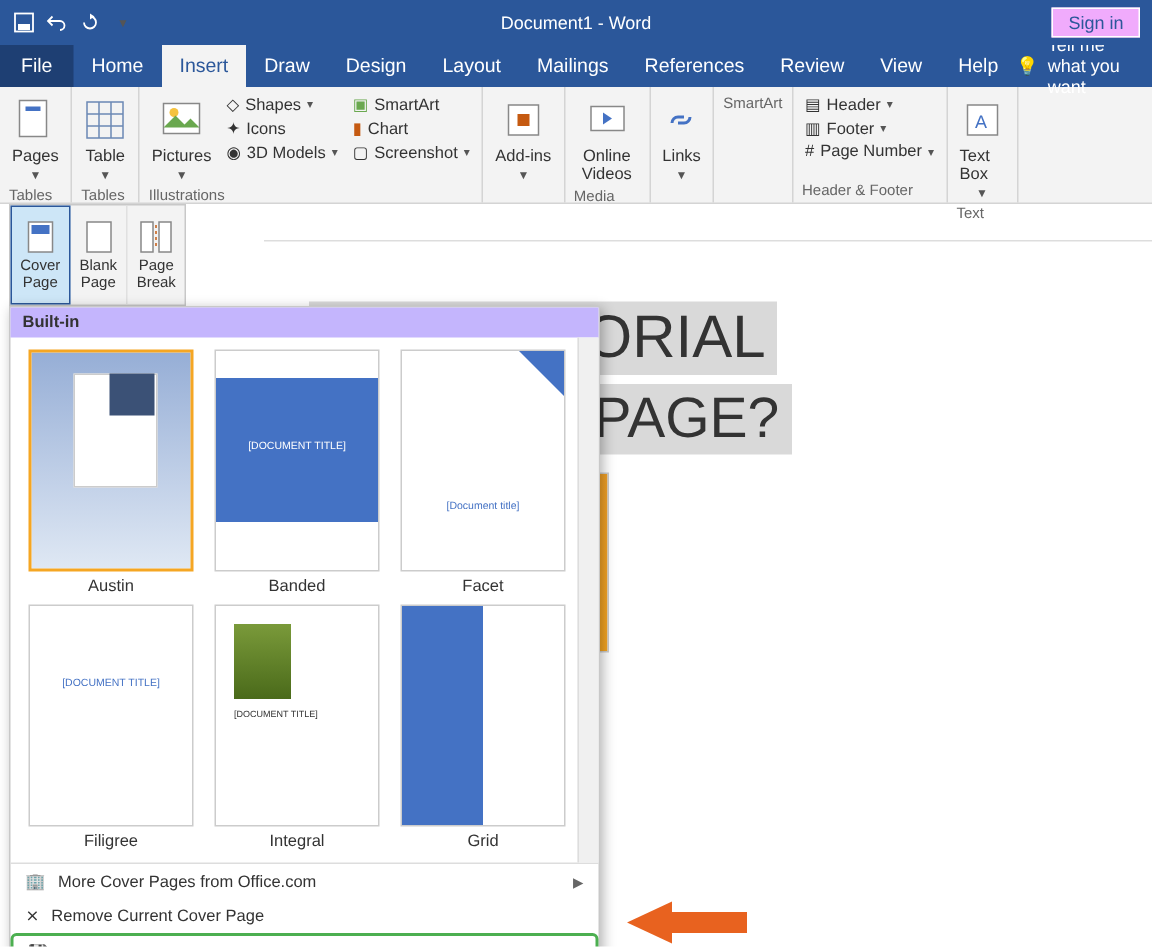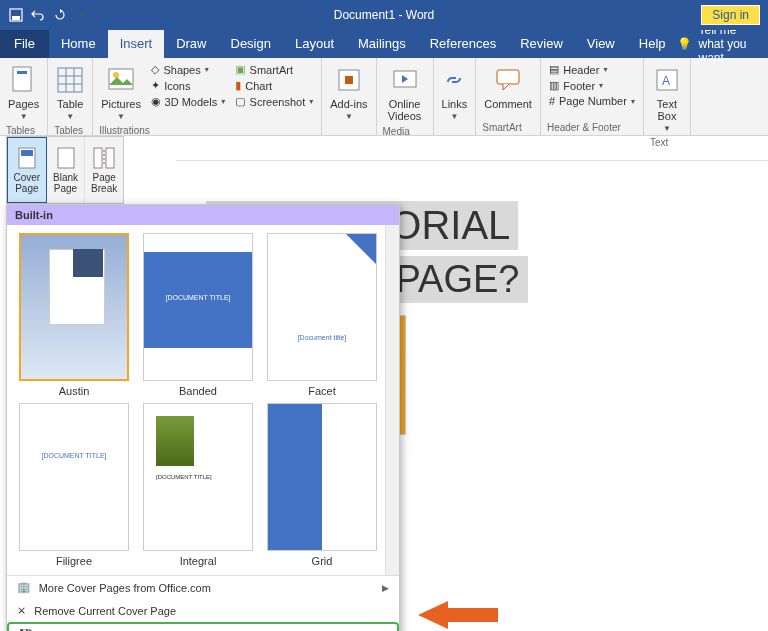"Sign in" .signin { background: #fde047 -> #f0abfc }
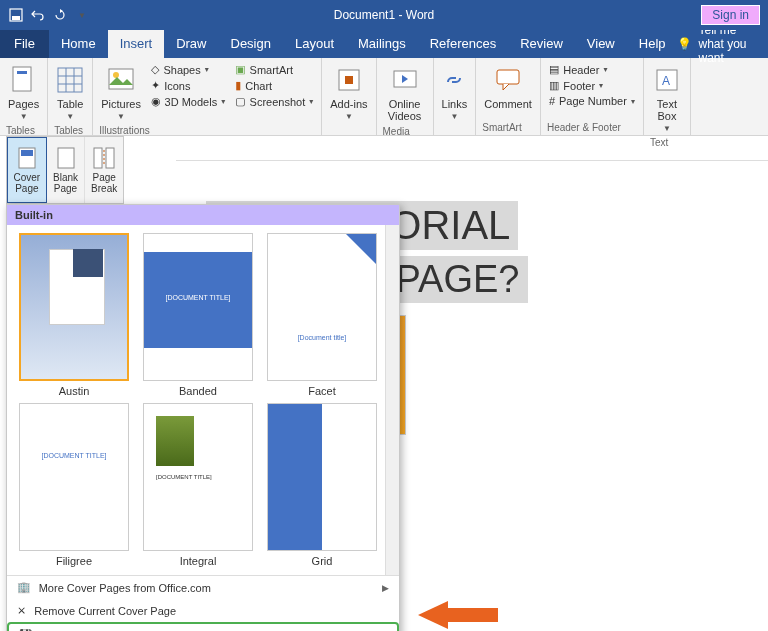"Comment" div.group-content { html: <div> <div> <div> <svg> <rect></rect> <path></path> </svg> </div> <span>Comment</span> </div> </div> -> none }
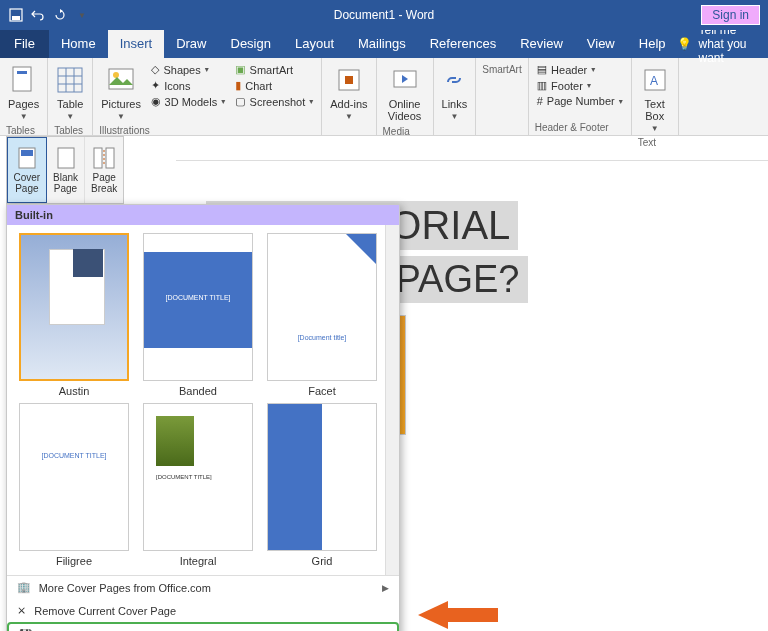"Text Box" span { text-align: center -> left }
